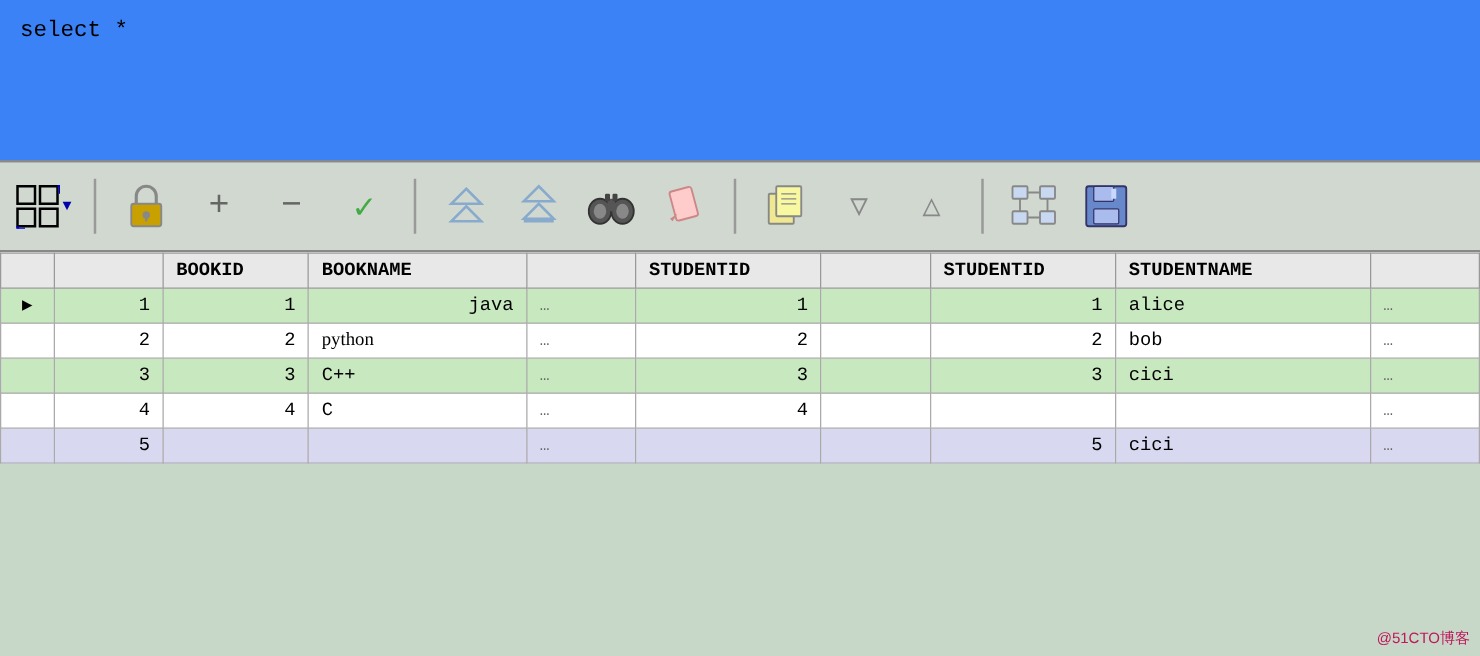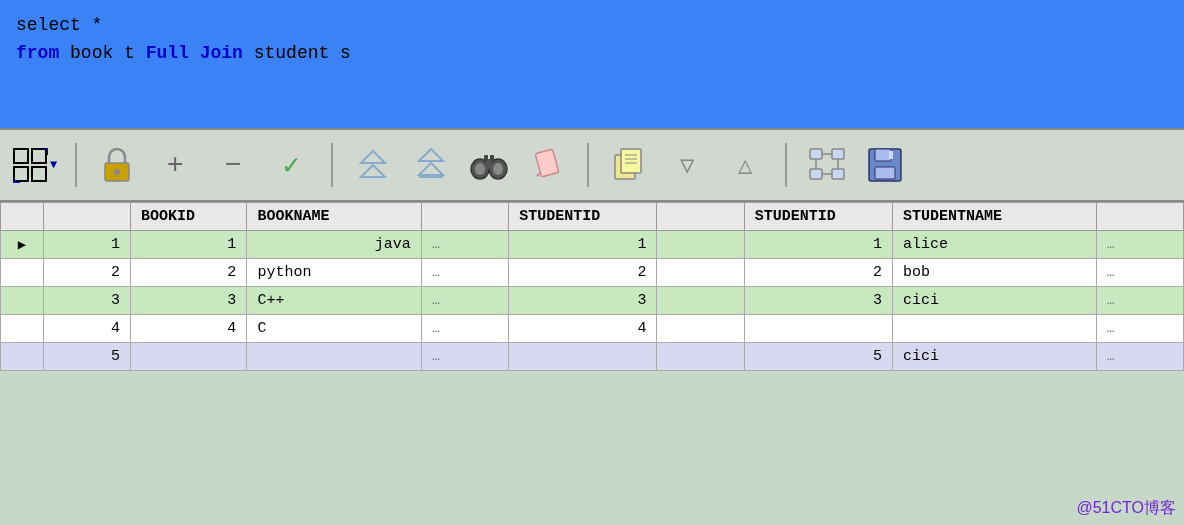"from book t Full Join" div.sql-line { html: <div> <span>from</span> <span> book t </span> <span><strong>Full Join</strong></span> <span> student s</span> </div> -> none }
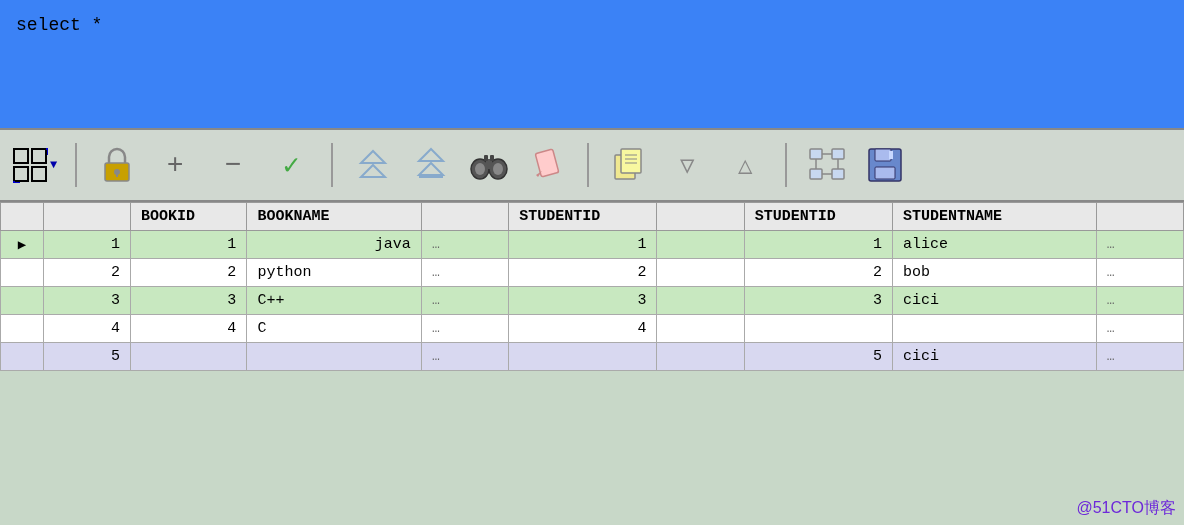"python" td { font-family: none -> Liberation Serif, serif }
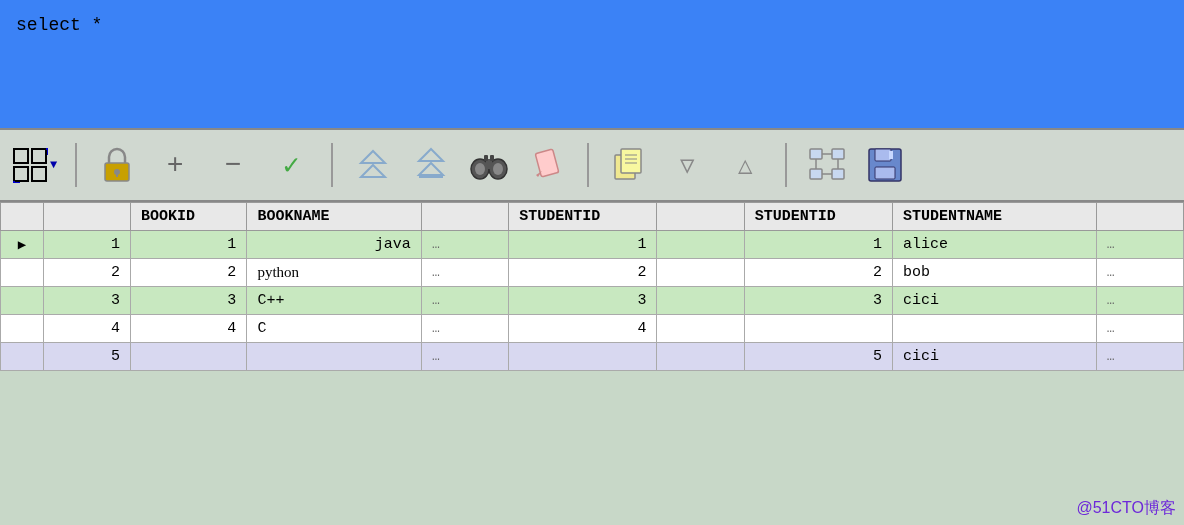"@51CTO博客" .watermark { color: #6d28d9 -> #be185d; font-size: 16px -> 12px }
